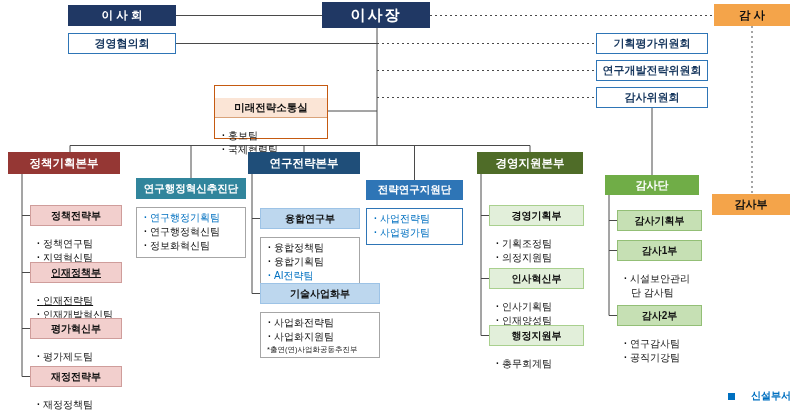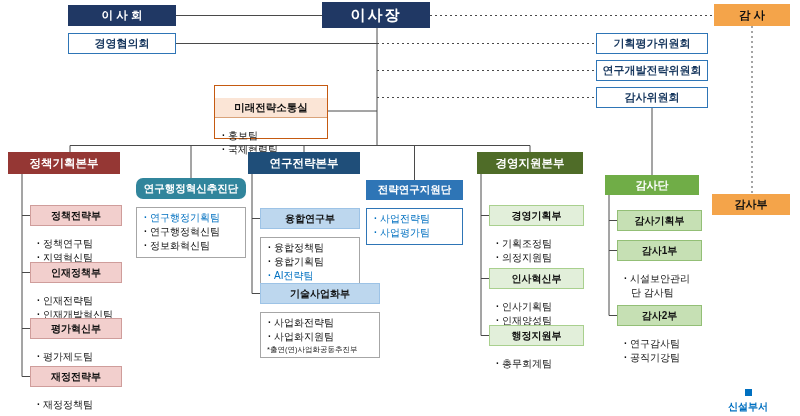"연구행정혁신추진단" .teal { border-radius: 7px -> none }
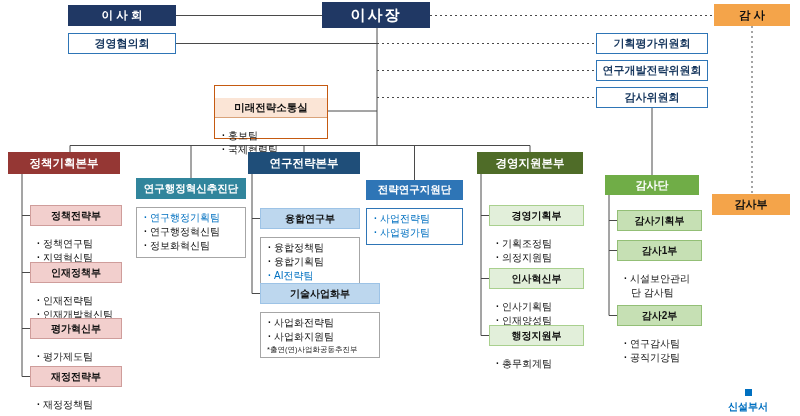"인재정책부" div.dept { text-decoration: none -> underline }
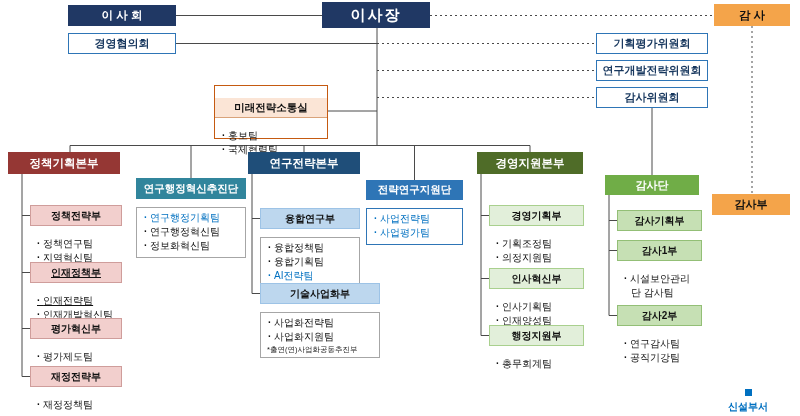"신설부서" .legend { flex-direction: column -> none; gap: 4px -> 16px }
